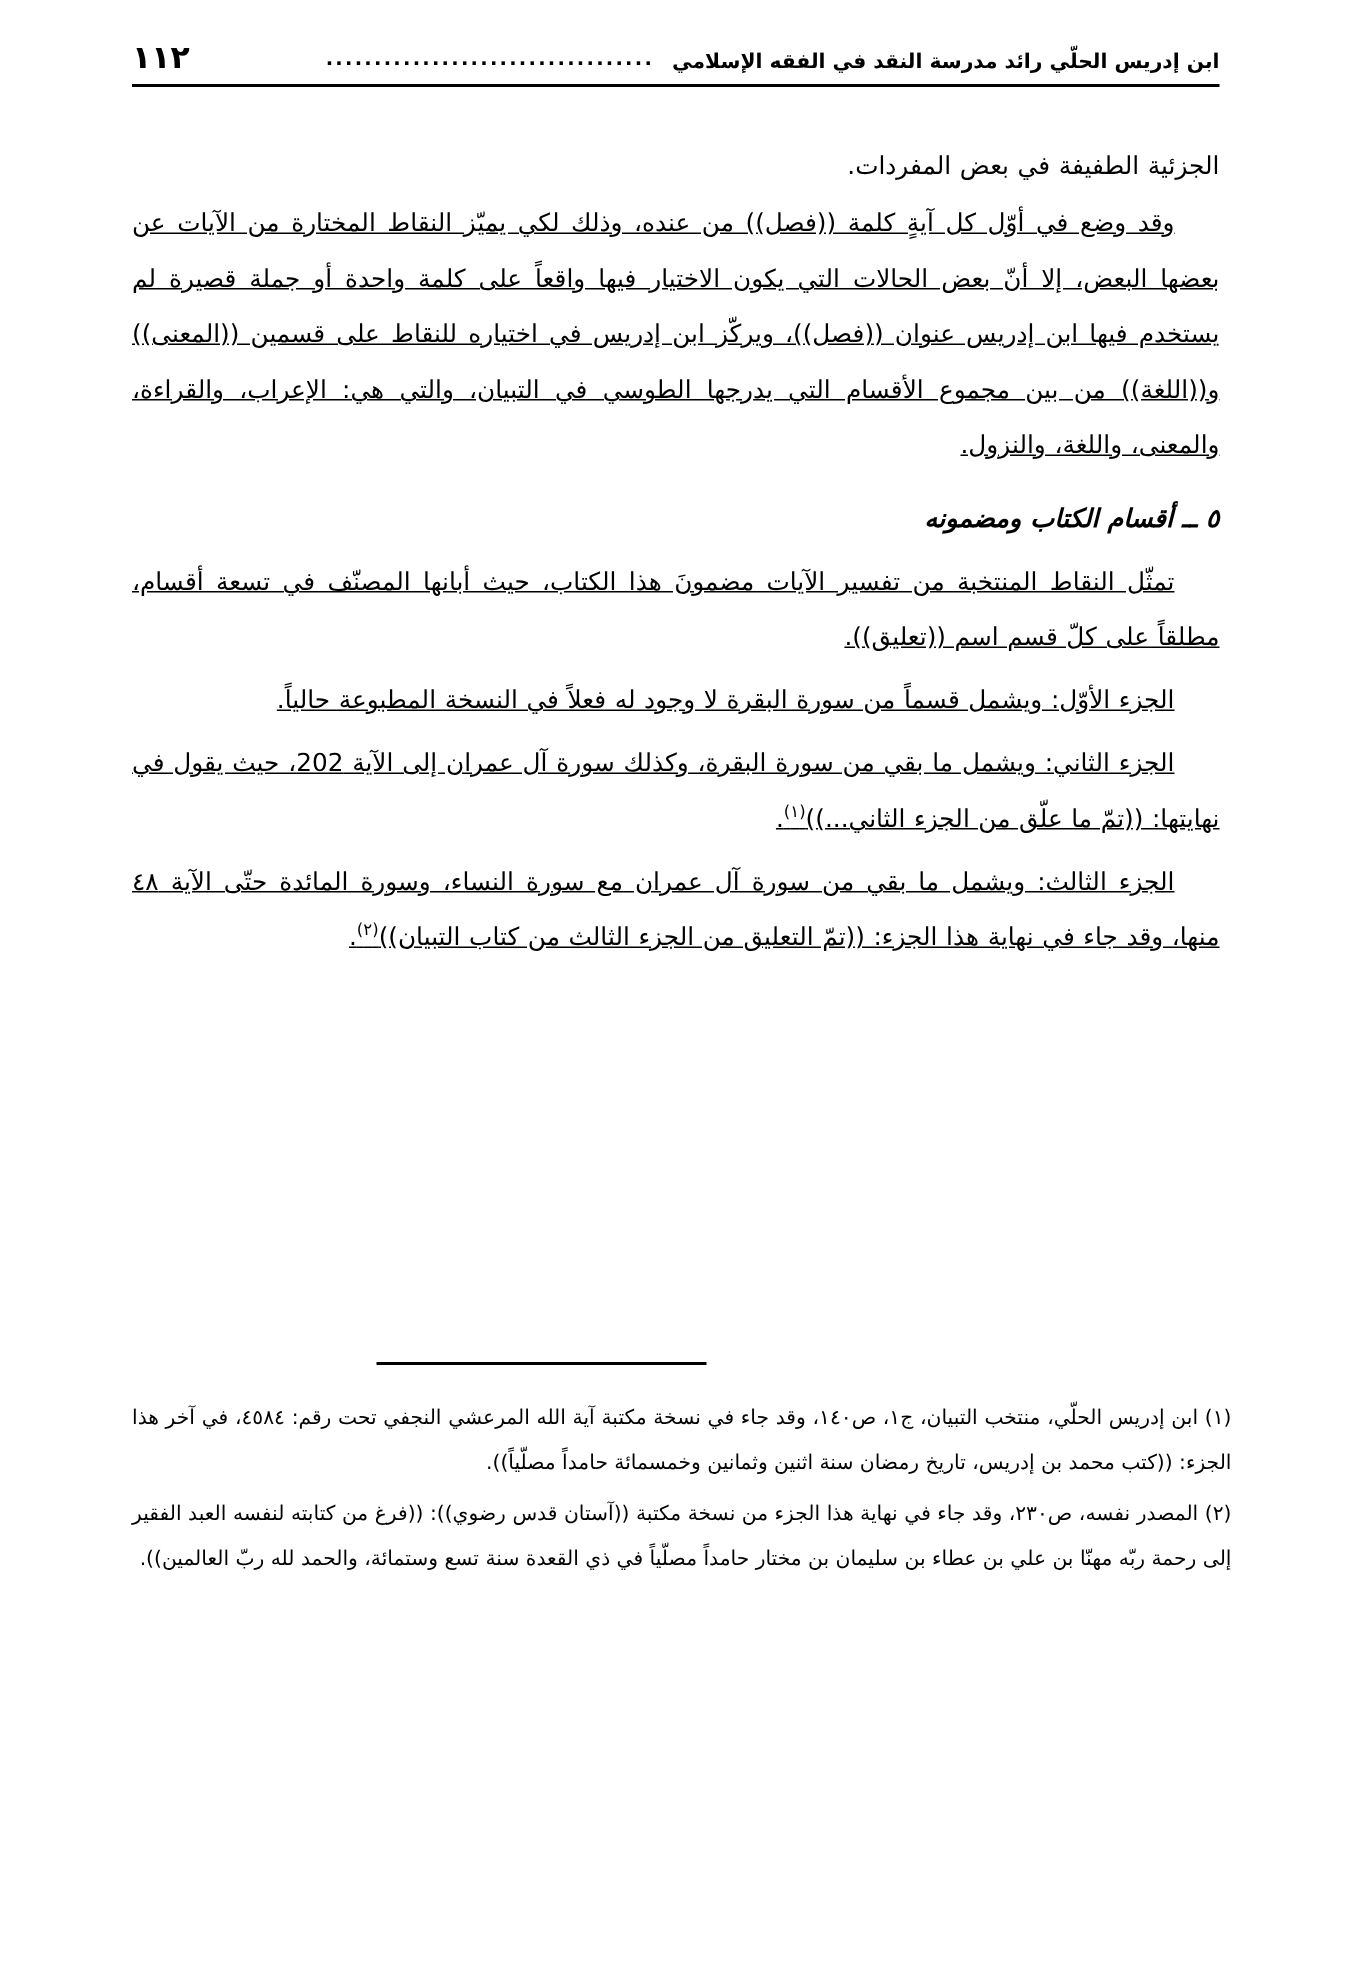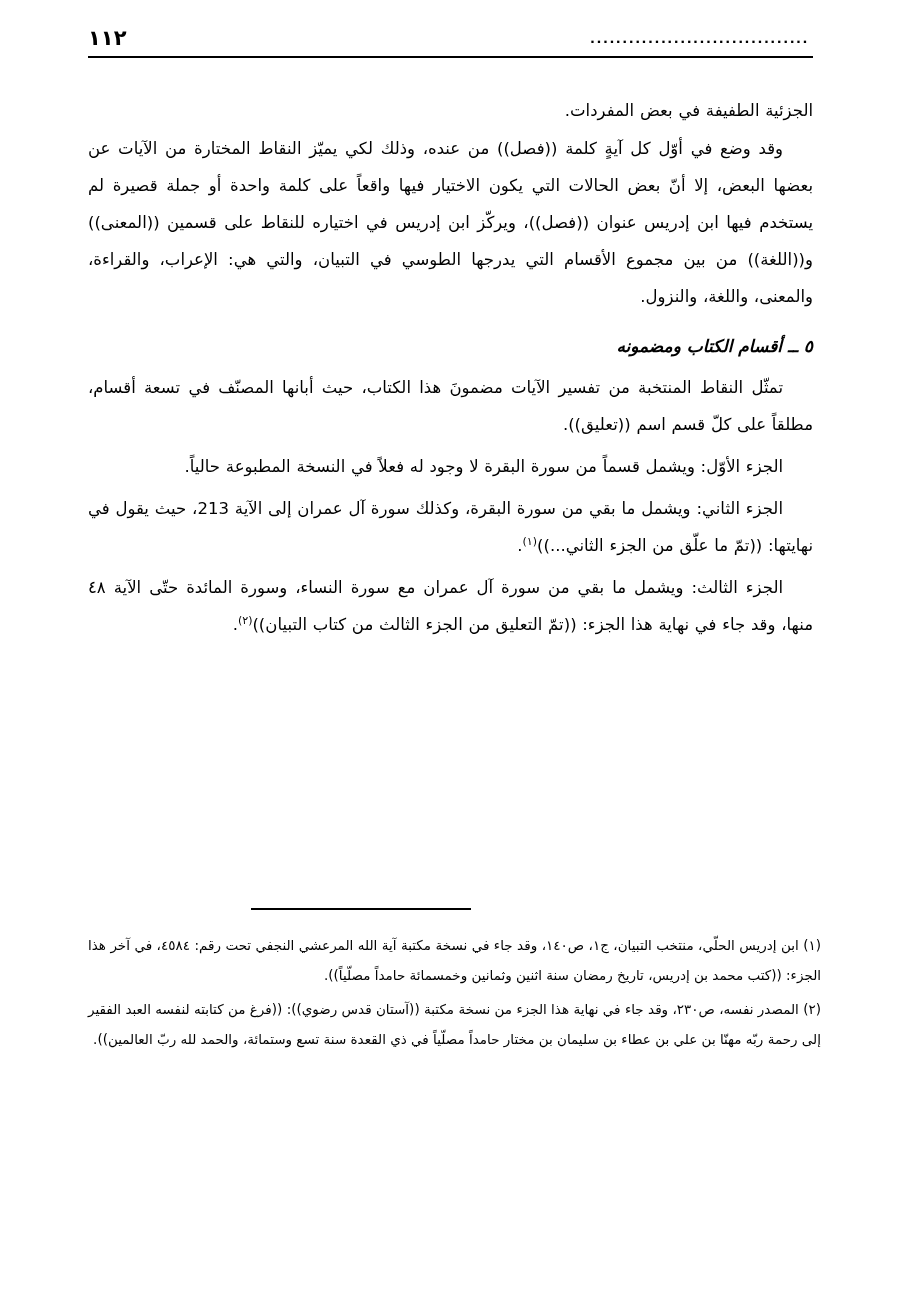"ابن إدريس الحلّي رائد مدرسة" span.header-title { html: none -> <span>ابن إدريس الحلّي رائد مدرسة النقد في الفقه الإسلامي</span> }
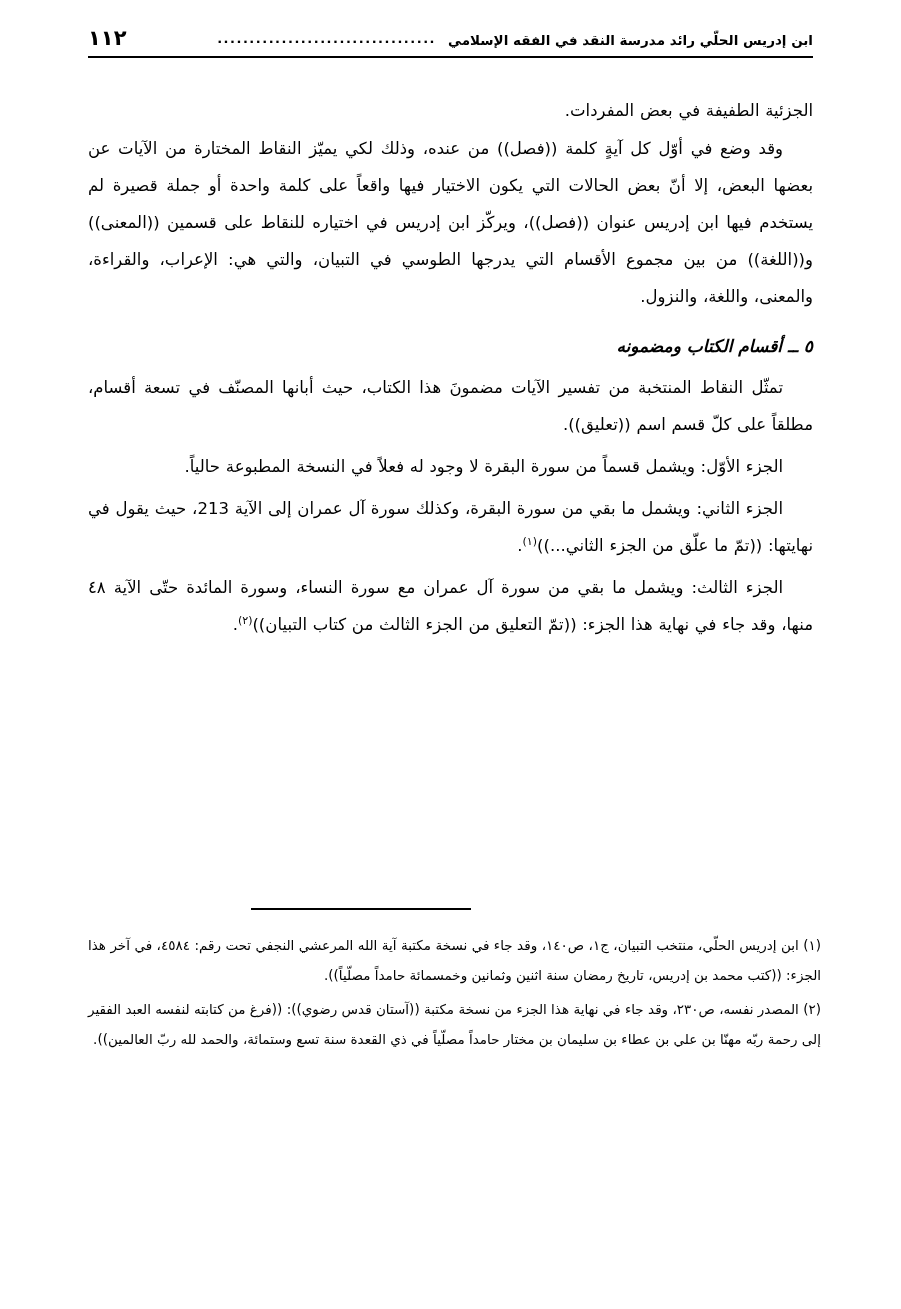"وقد وضع في أوّل كل" p.para.indent { text-decoration: none -> underline }
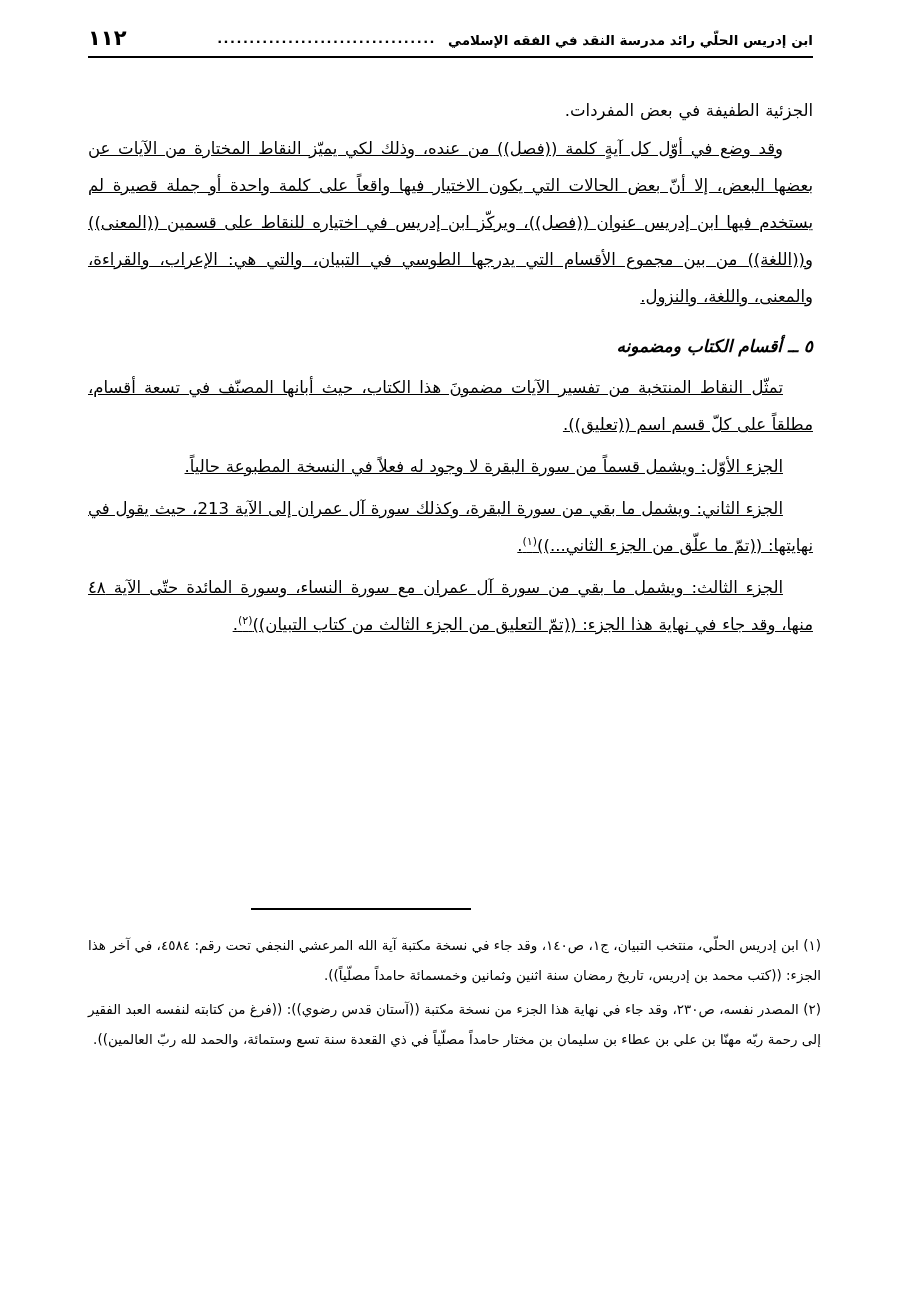"الجزء الثاني: ويشمل ما بقي" span { text: 213 -> 202 }
